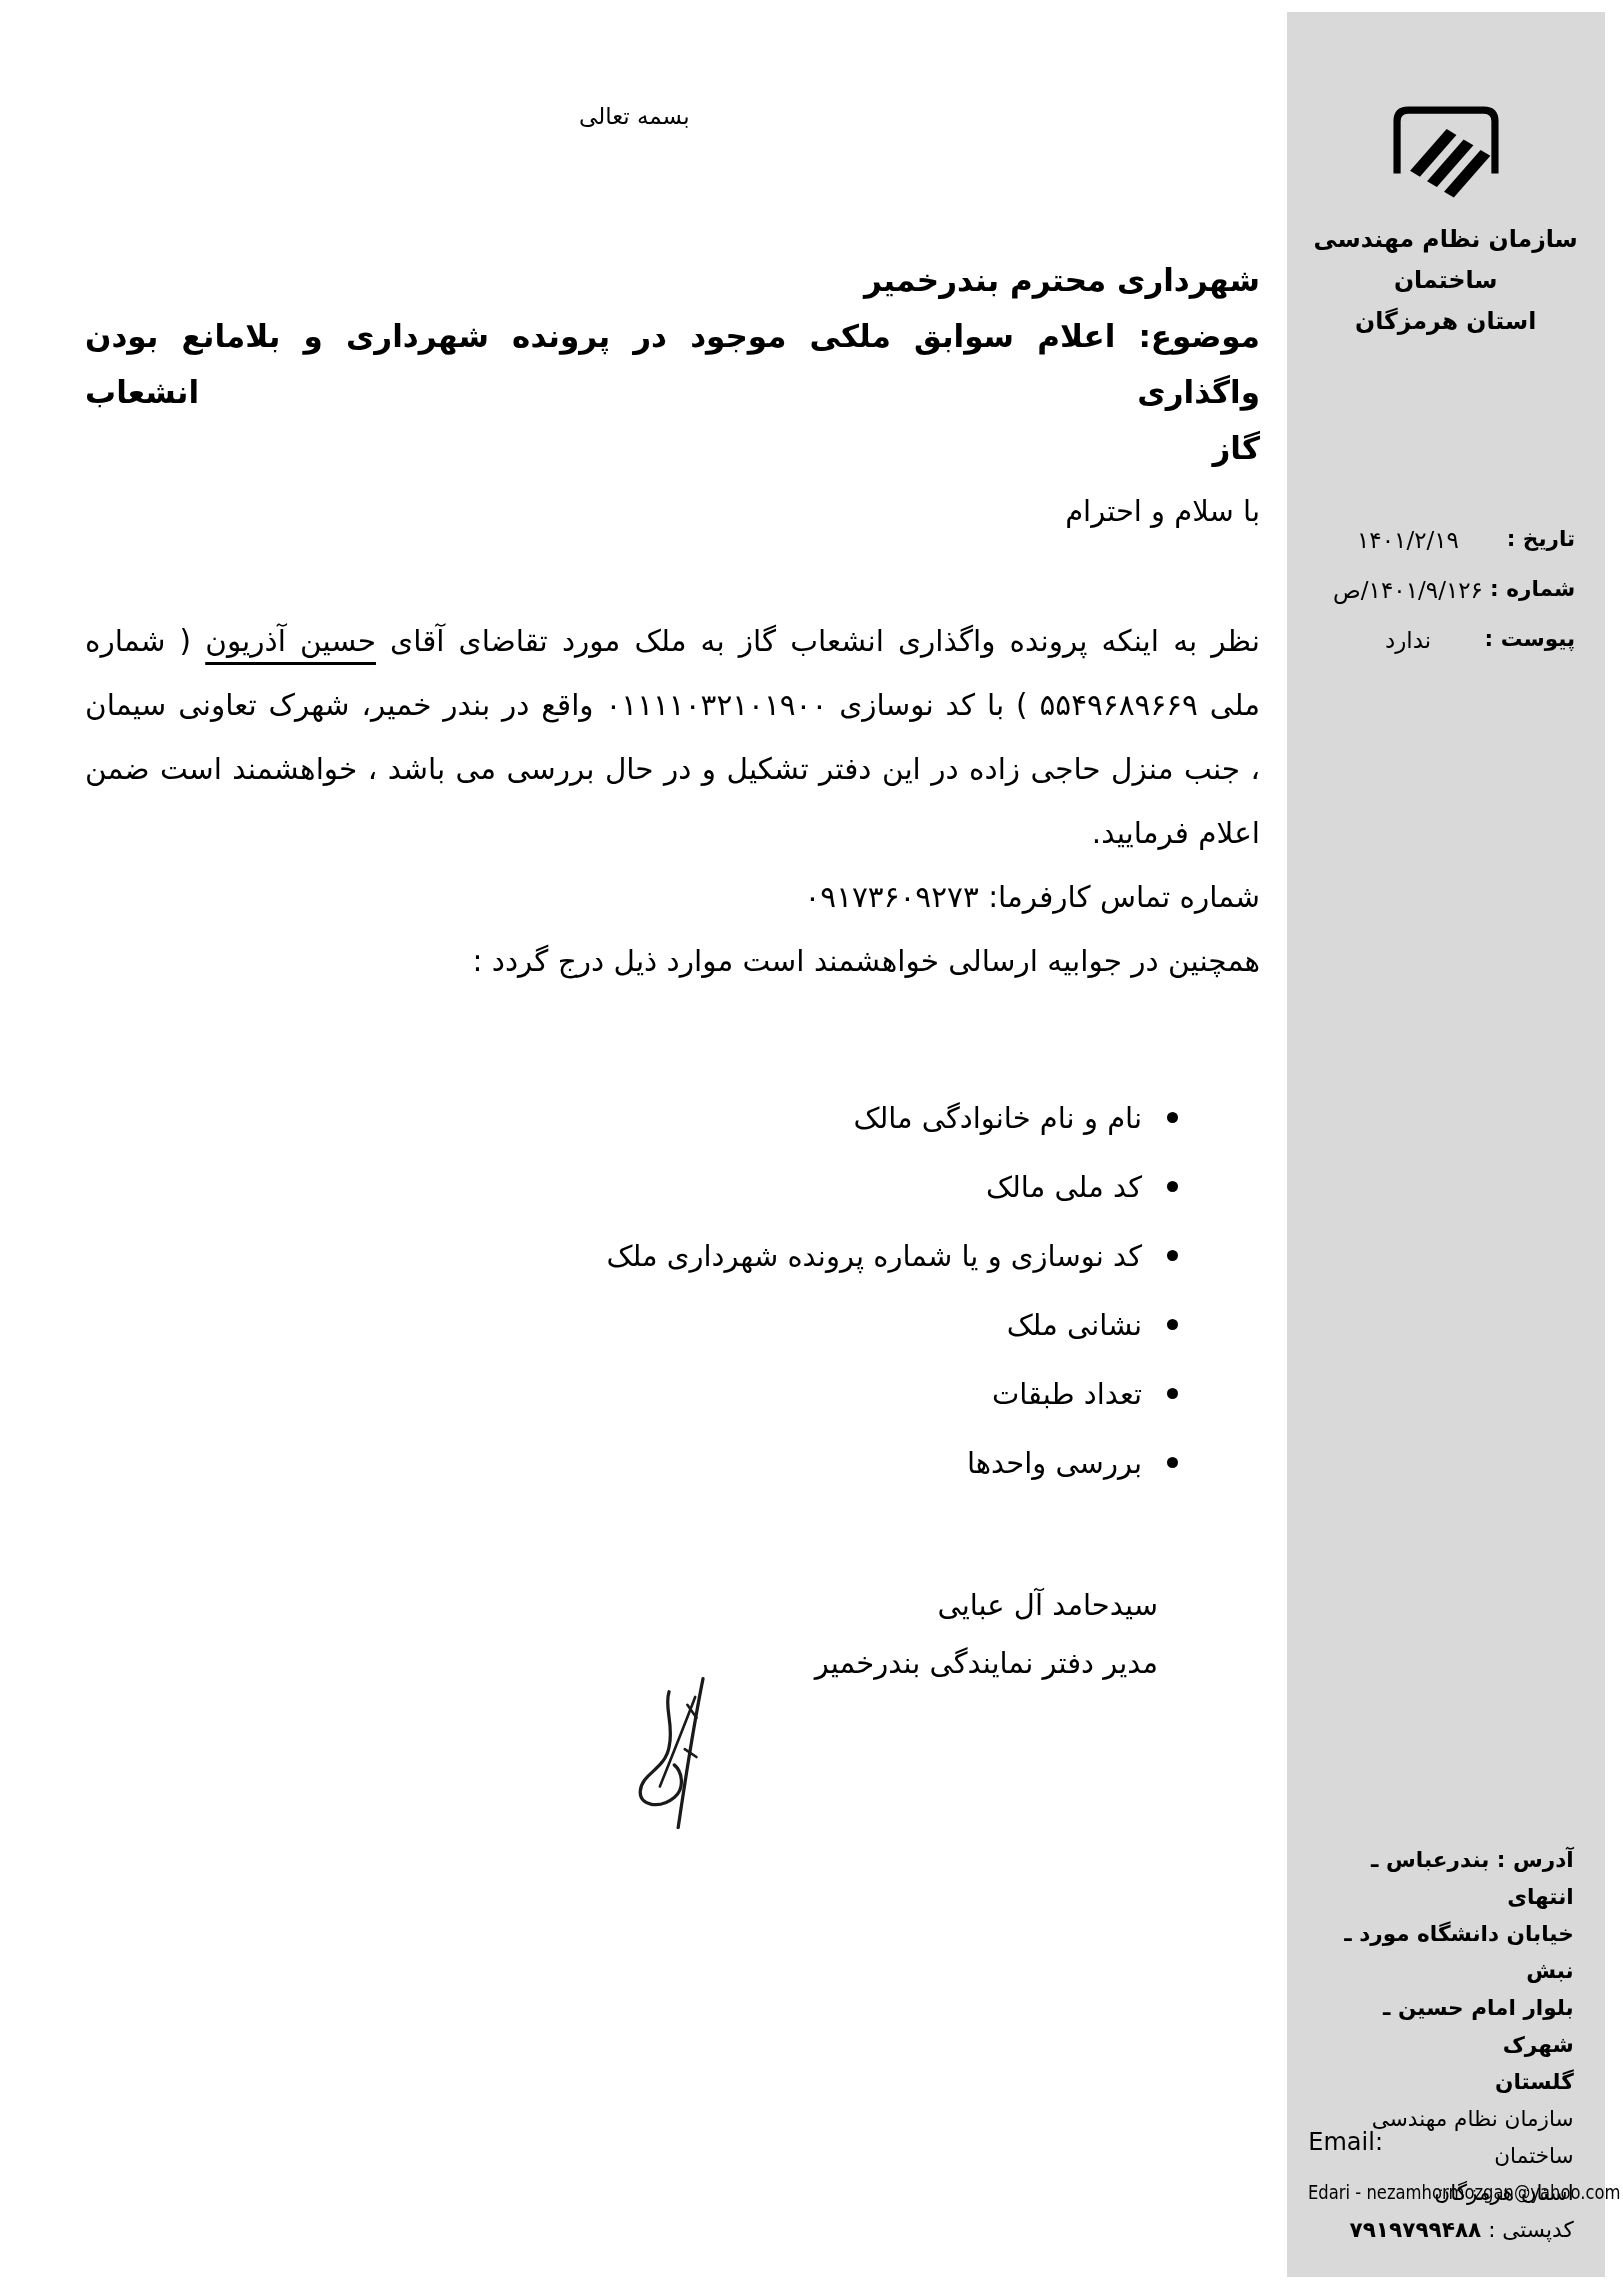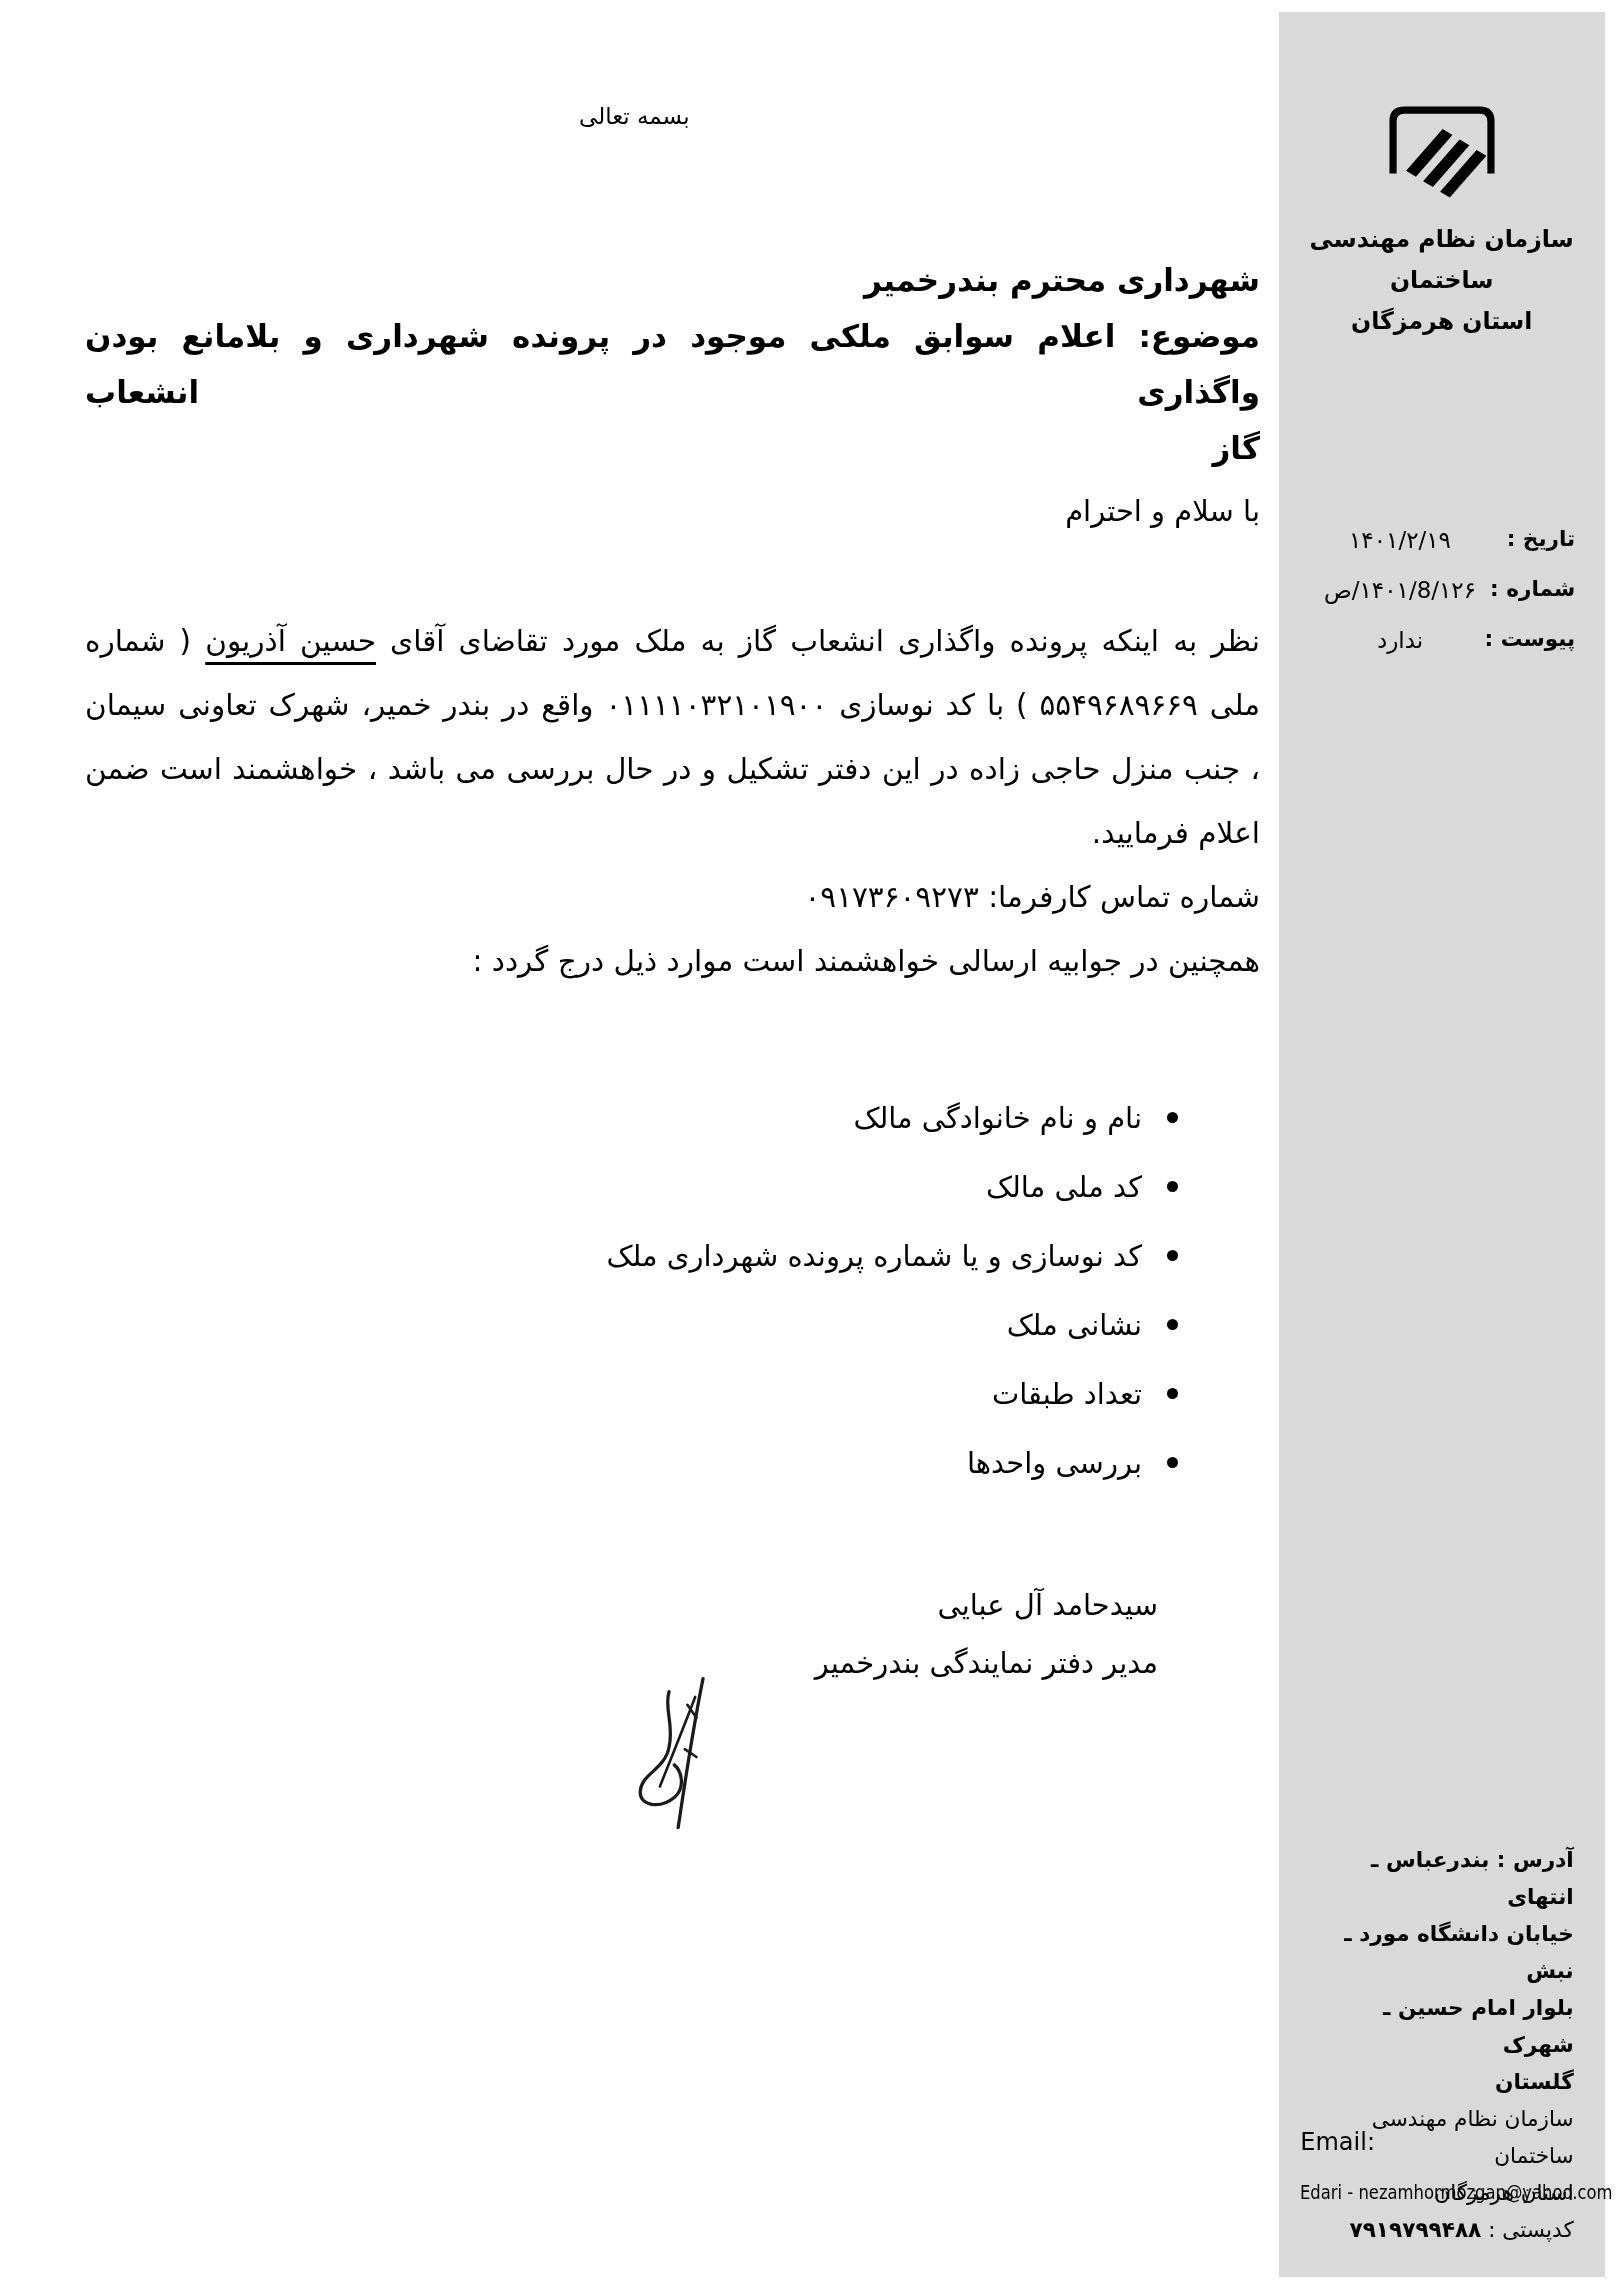"سازمان نظام مهندسی ساختمان" .sidebar { padding-left: 8px -> none }
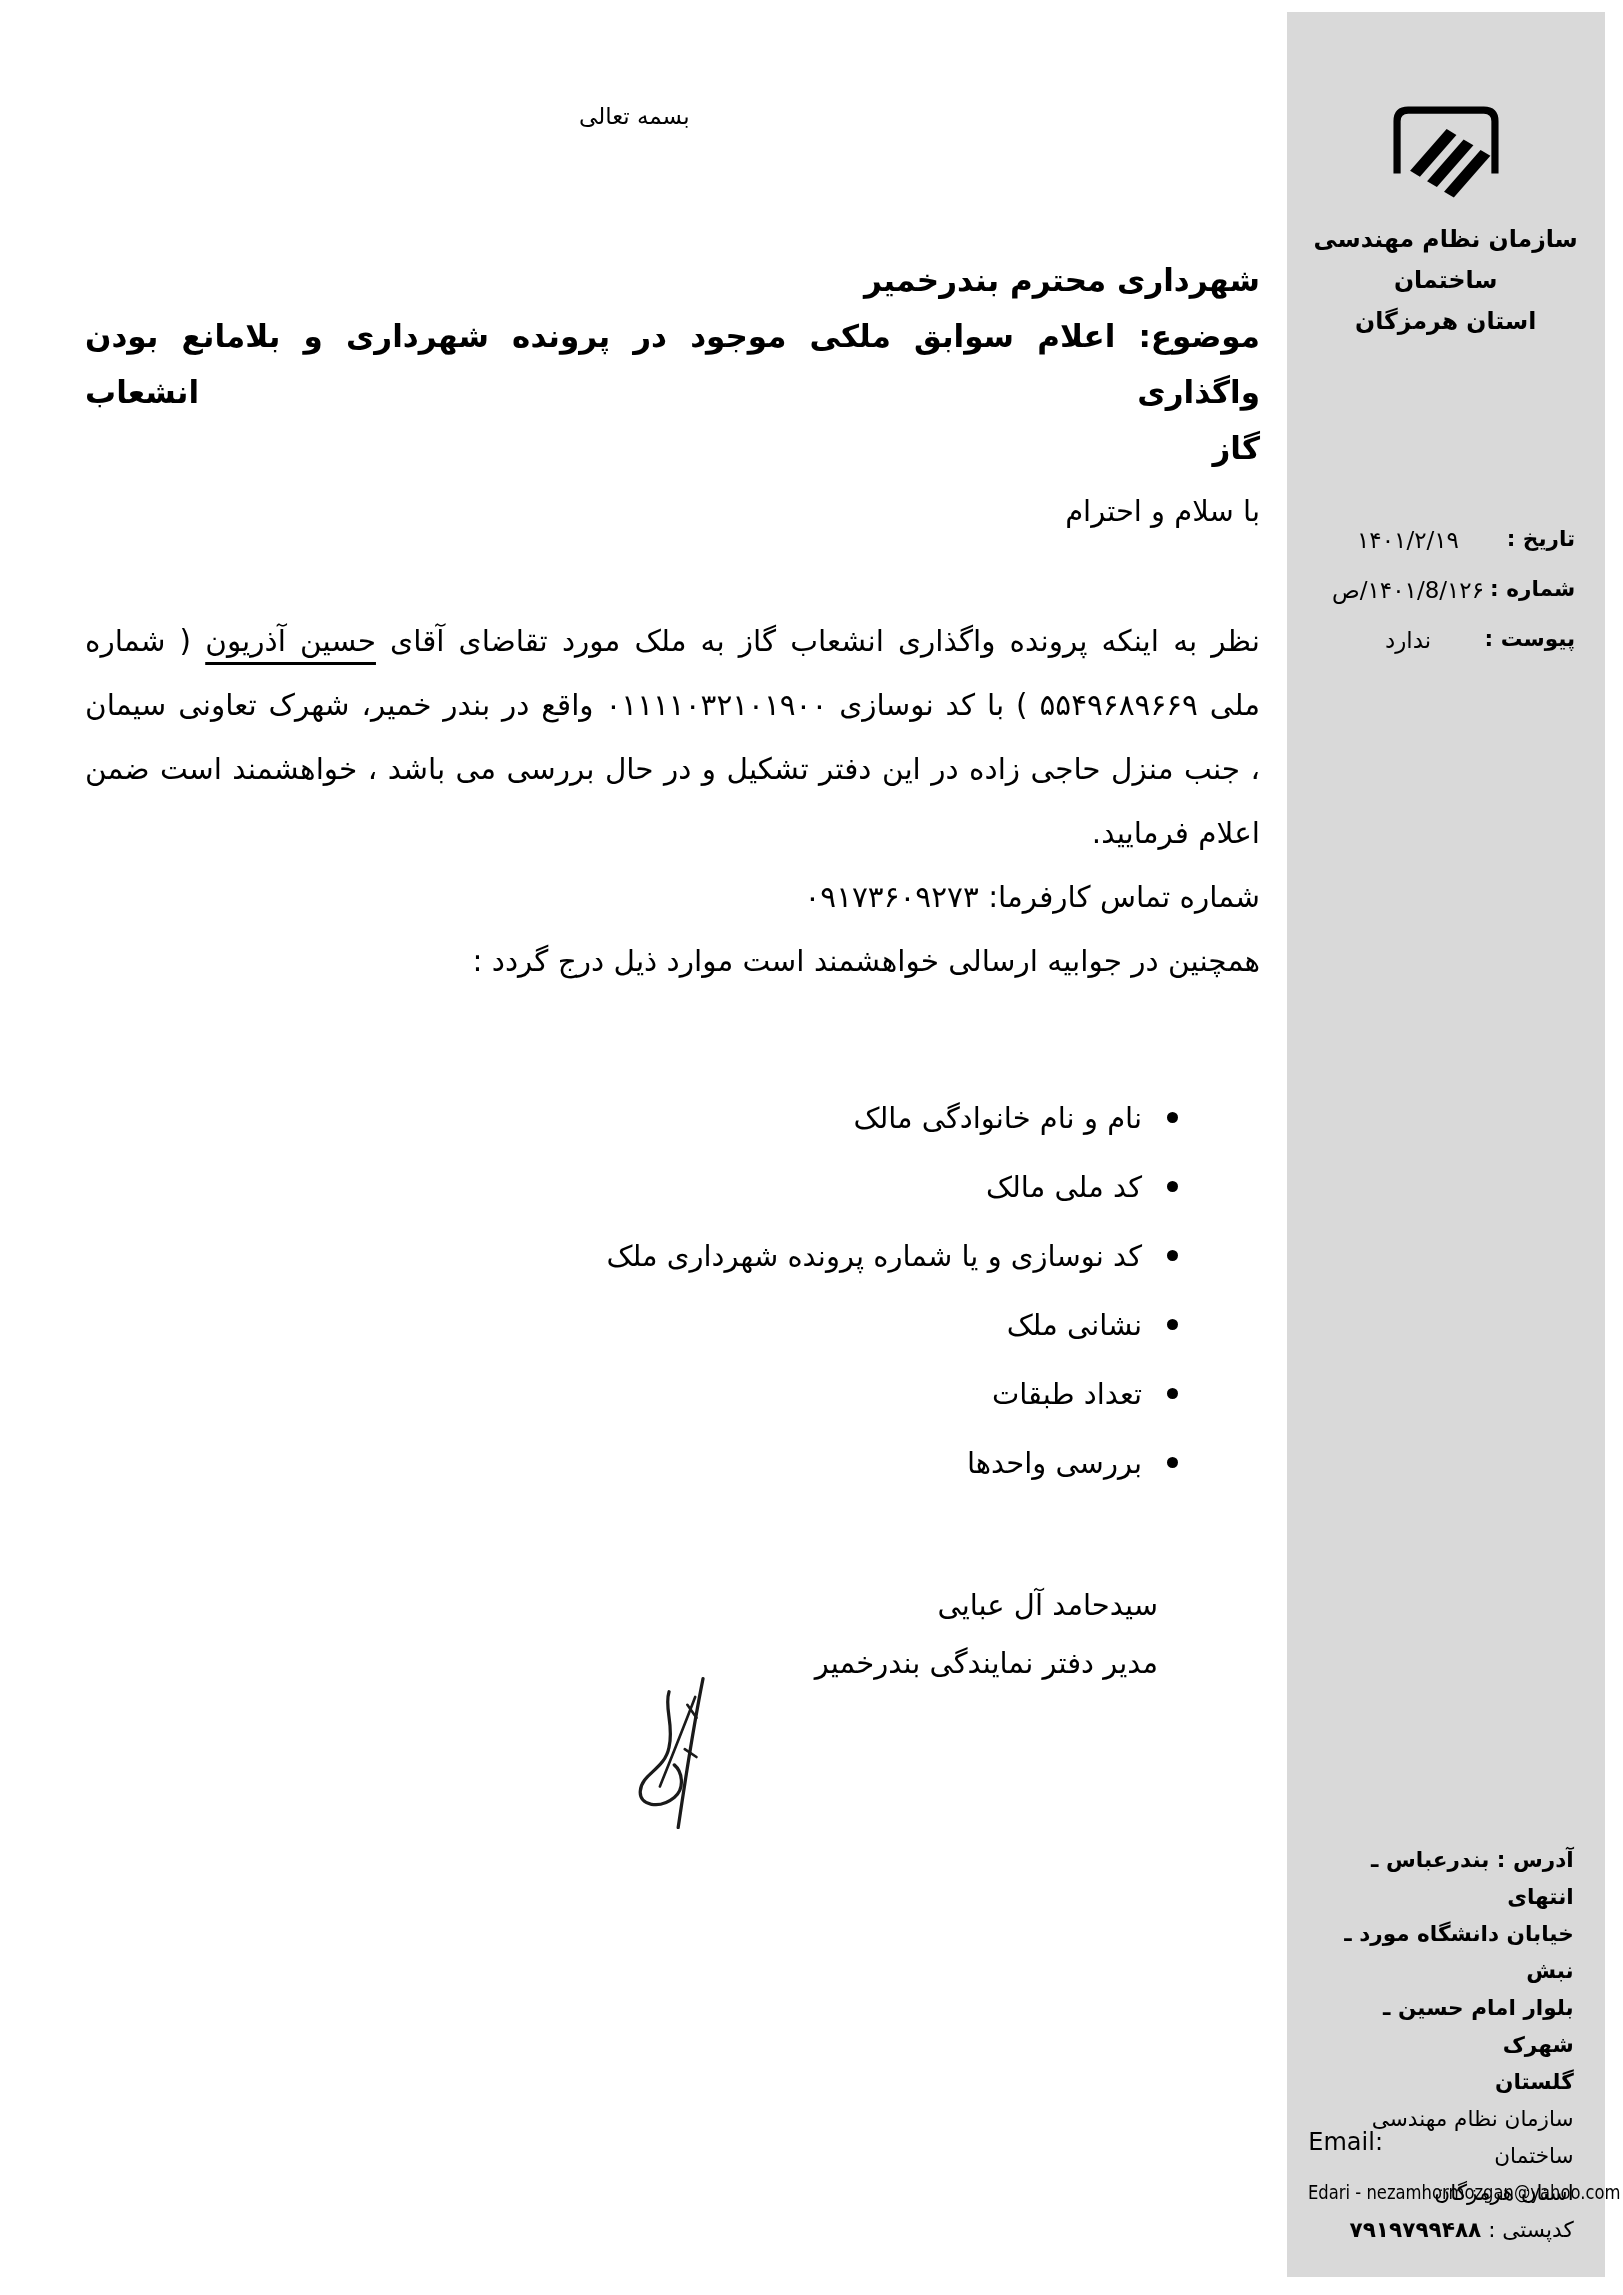"۱۴۰۱/8/۱۲۶/ص" span.field-value { text: ۱۴۰۱/8/۱۲۶/ص -> ۱۴۰۱/۹/۱۲۶/ص }
